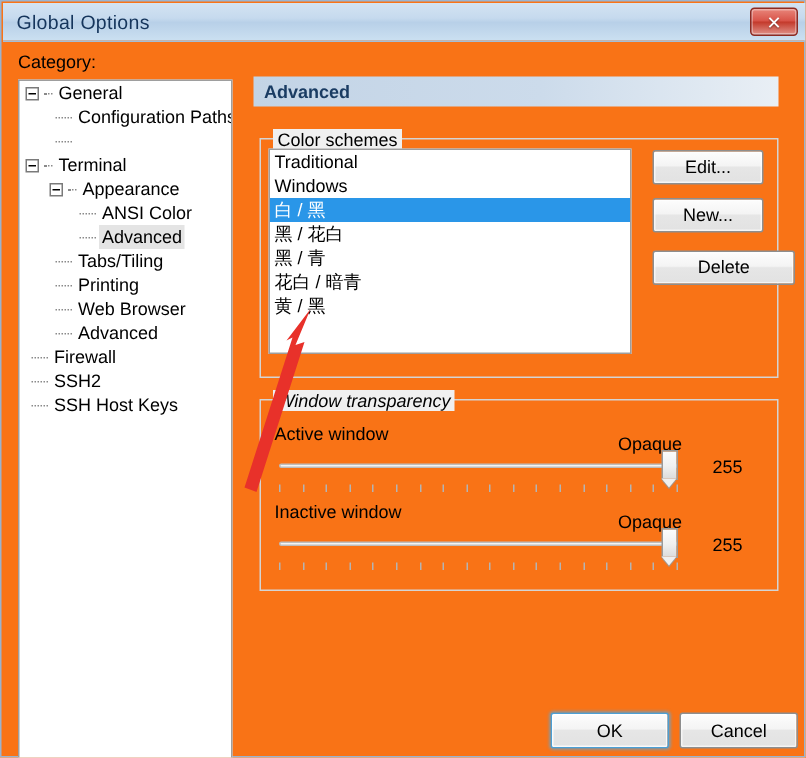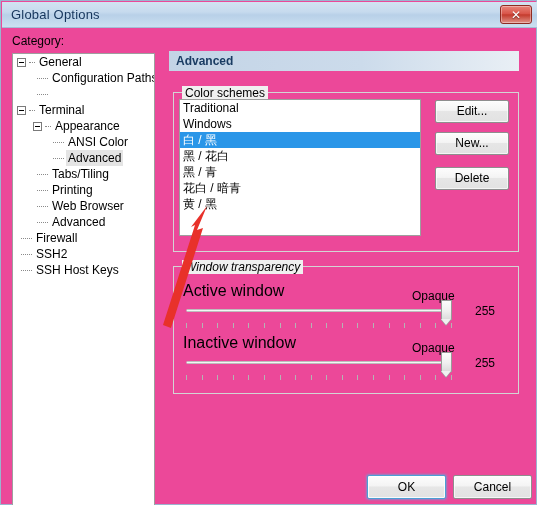"Global Options" #window { background: #ec4899 -> #f97316 }
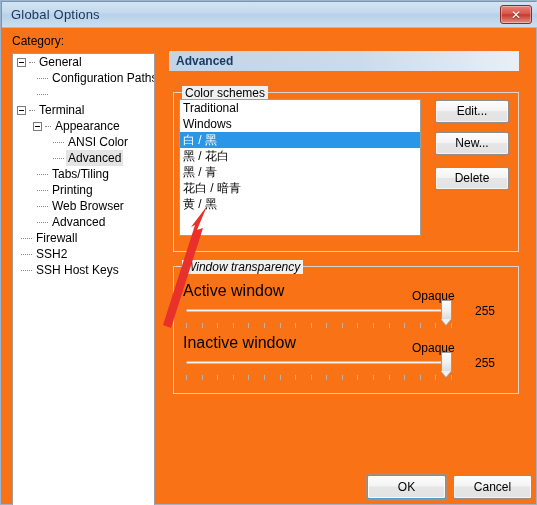"Delete" #btn-delete { width: 74px -> 95px }
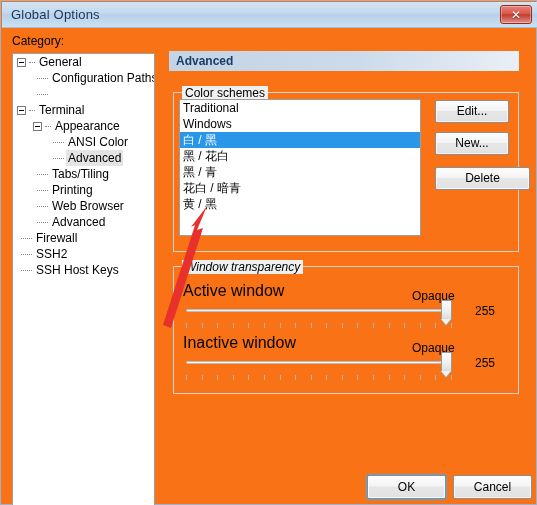"Active window" .slider-label { font-size: 16px -> 12px }
